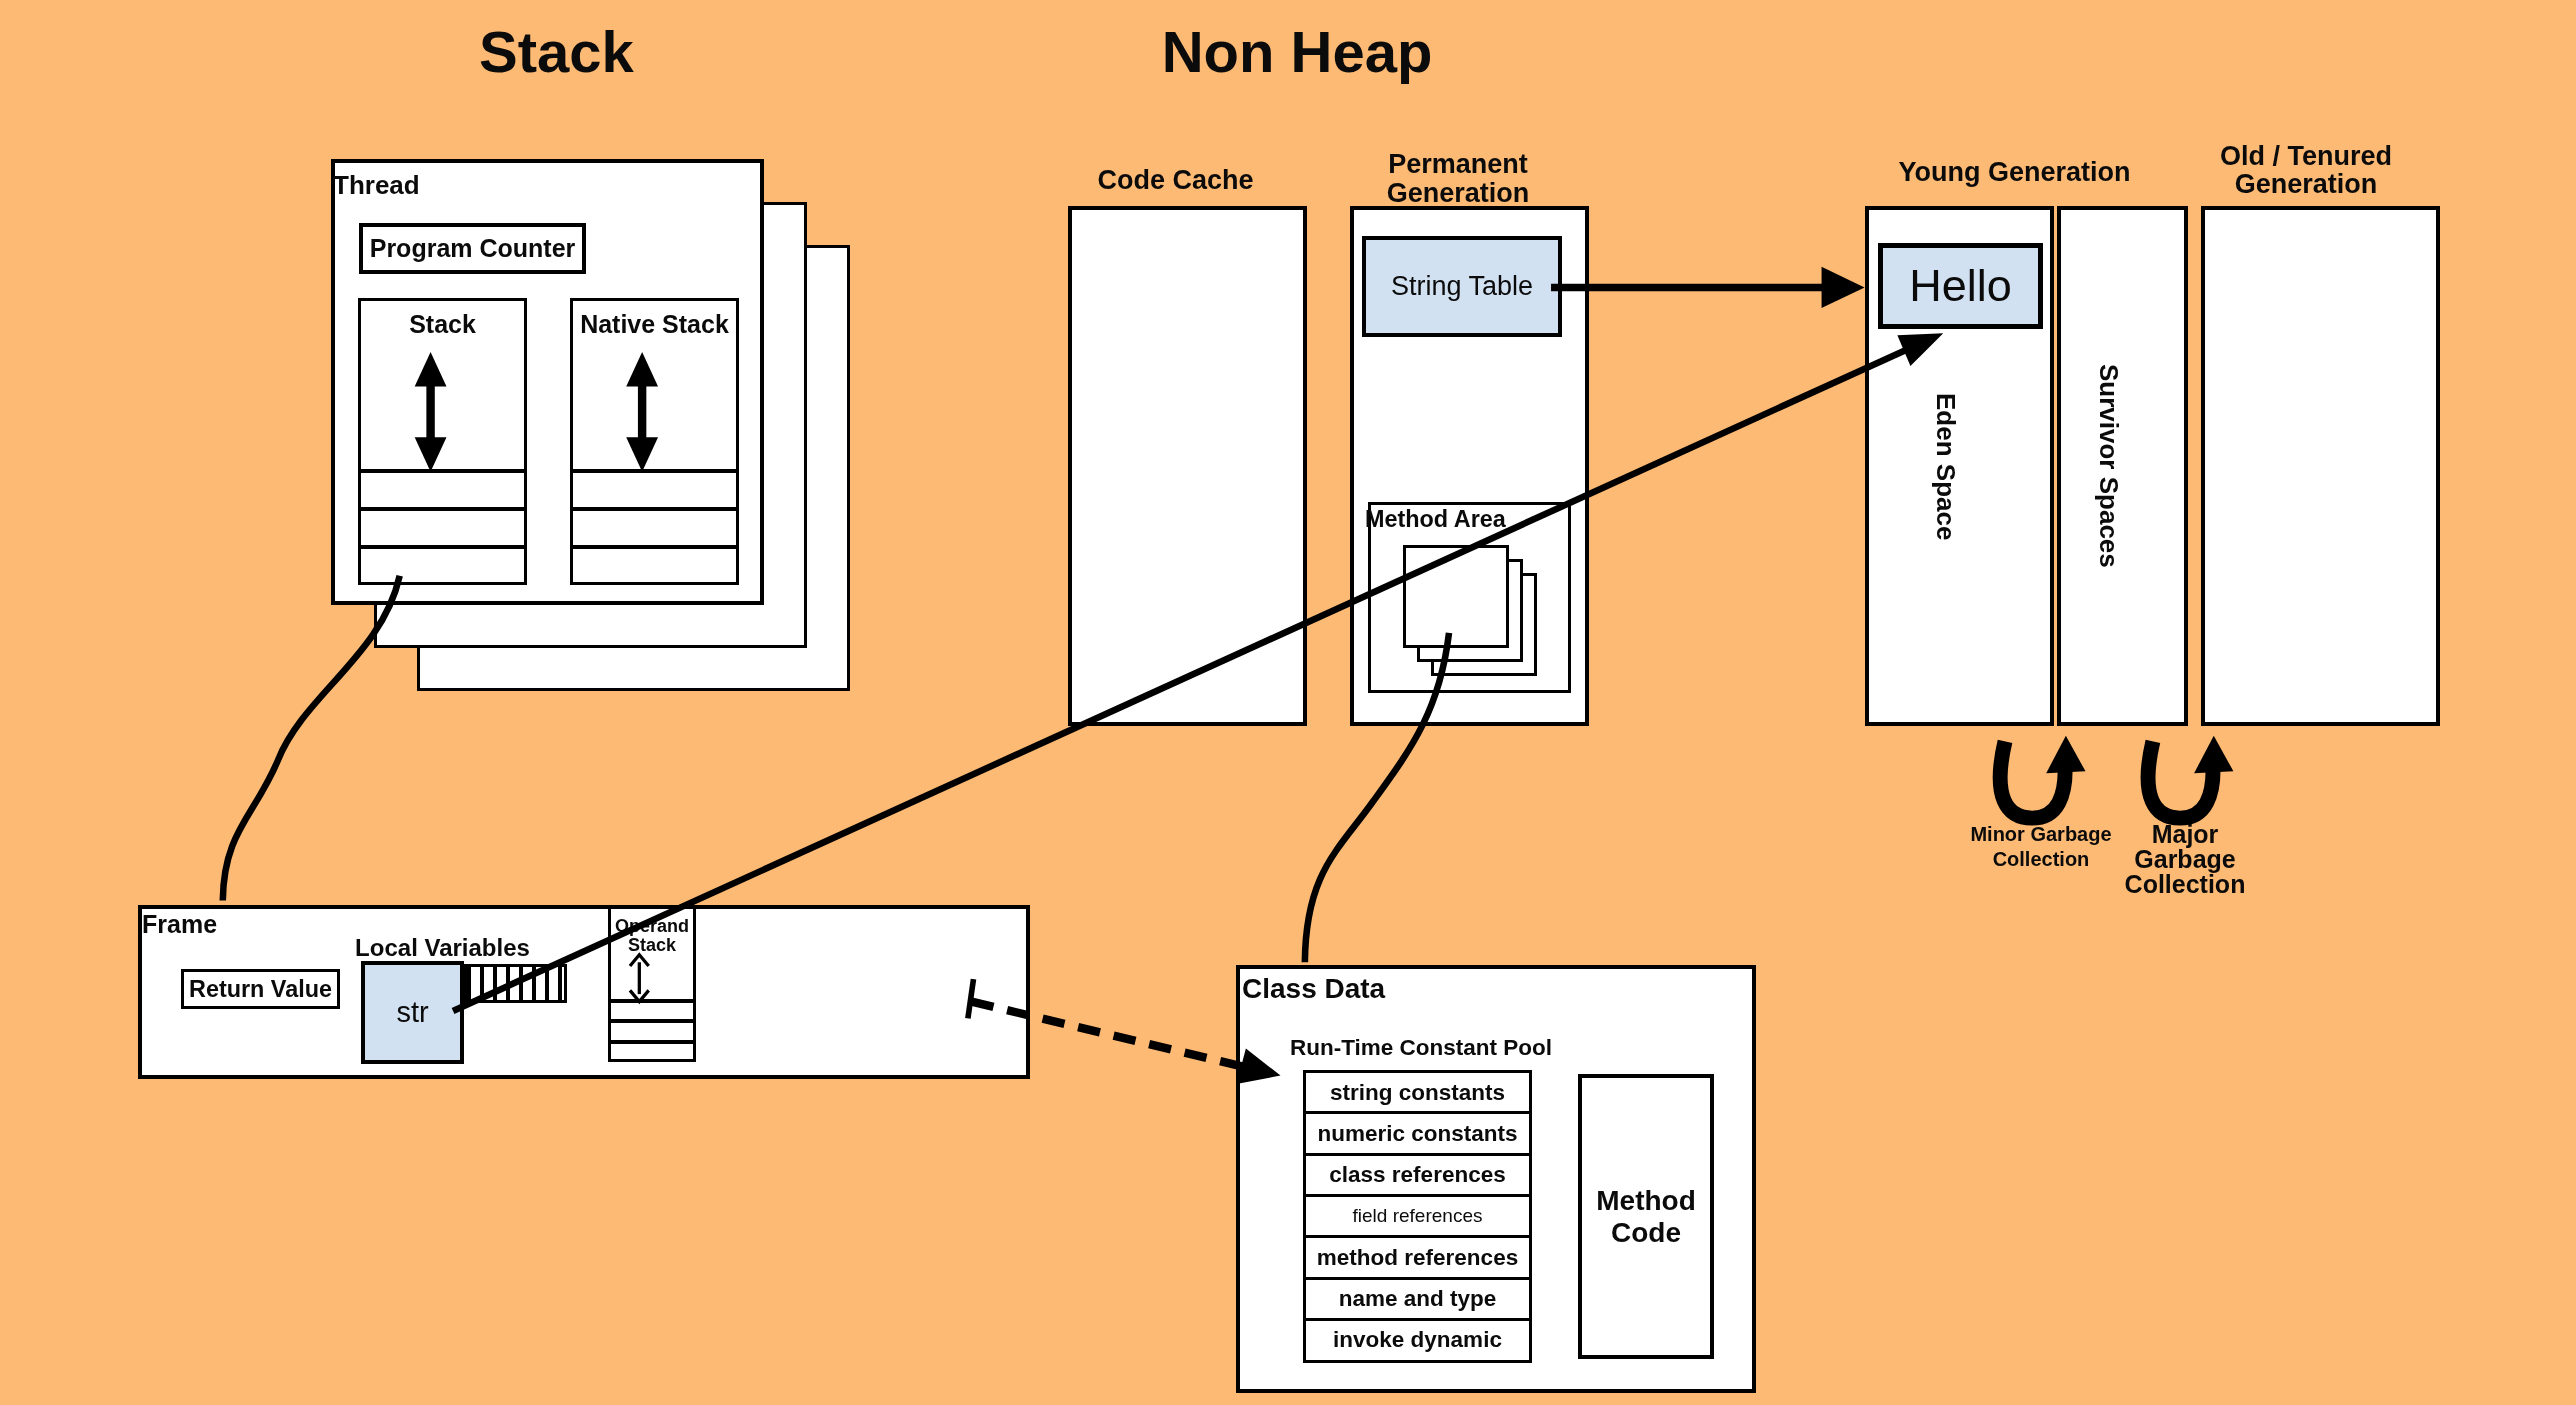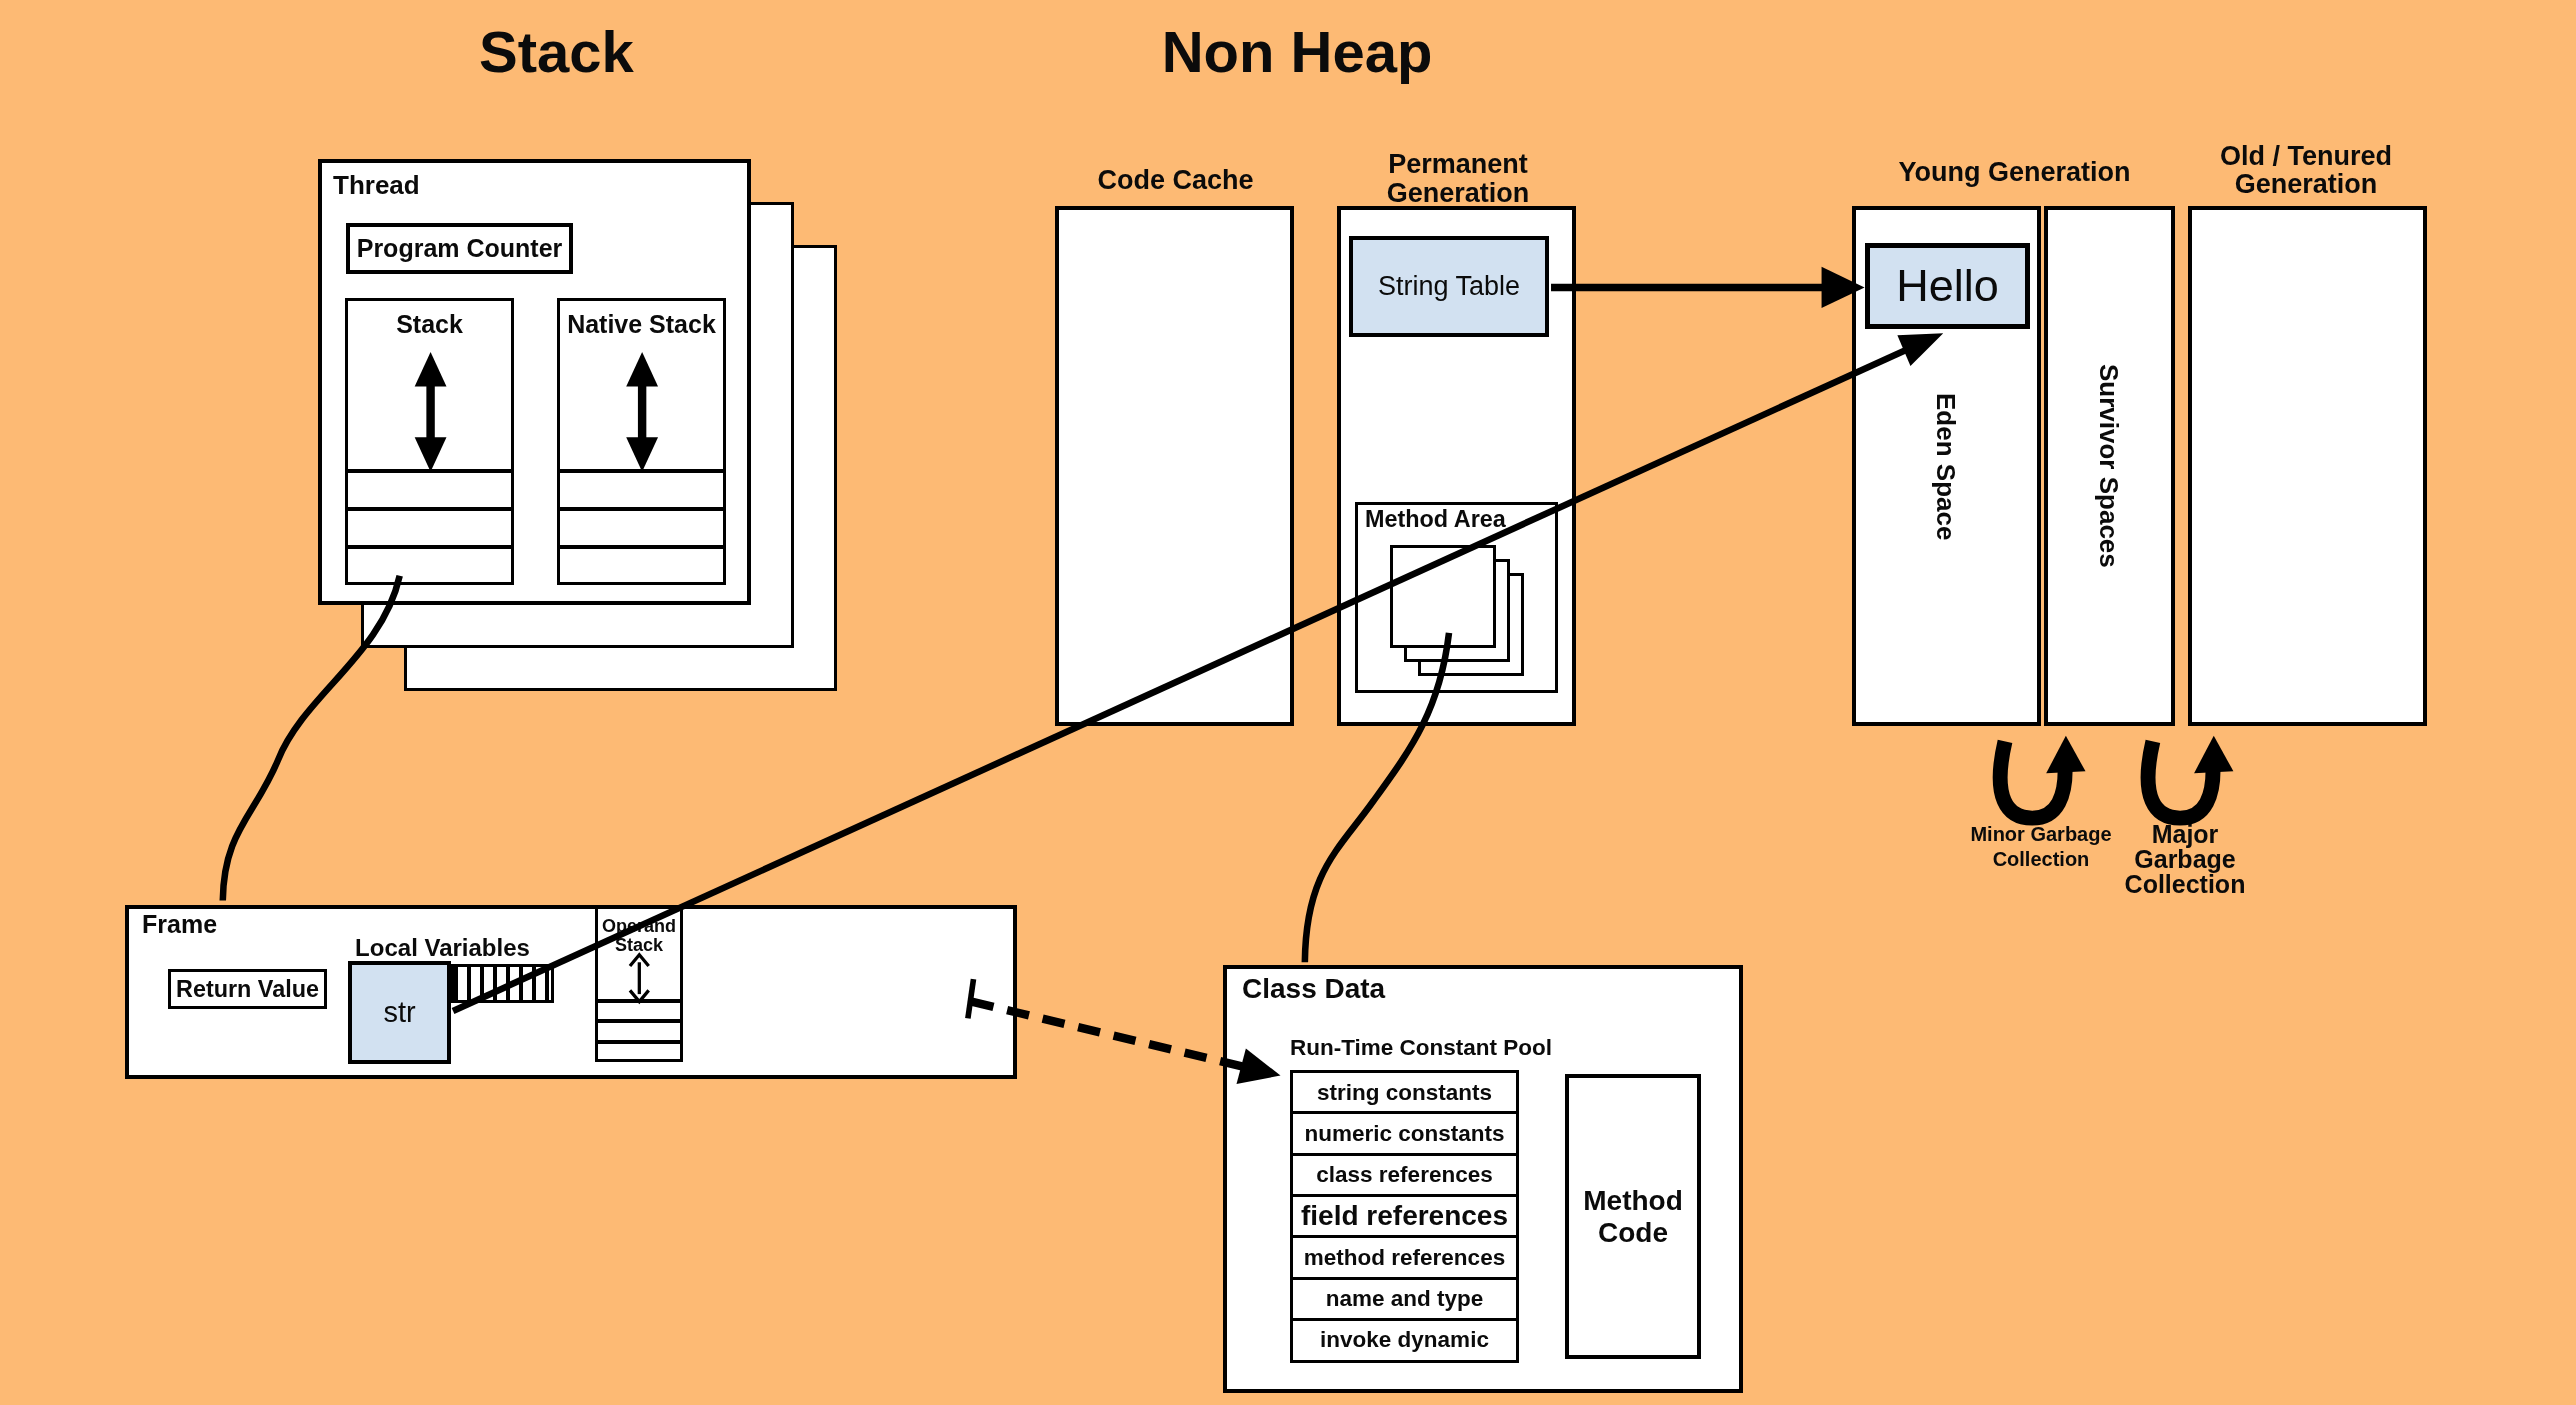"Program Counter" .box { margin-left: none -> 13px }
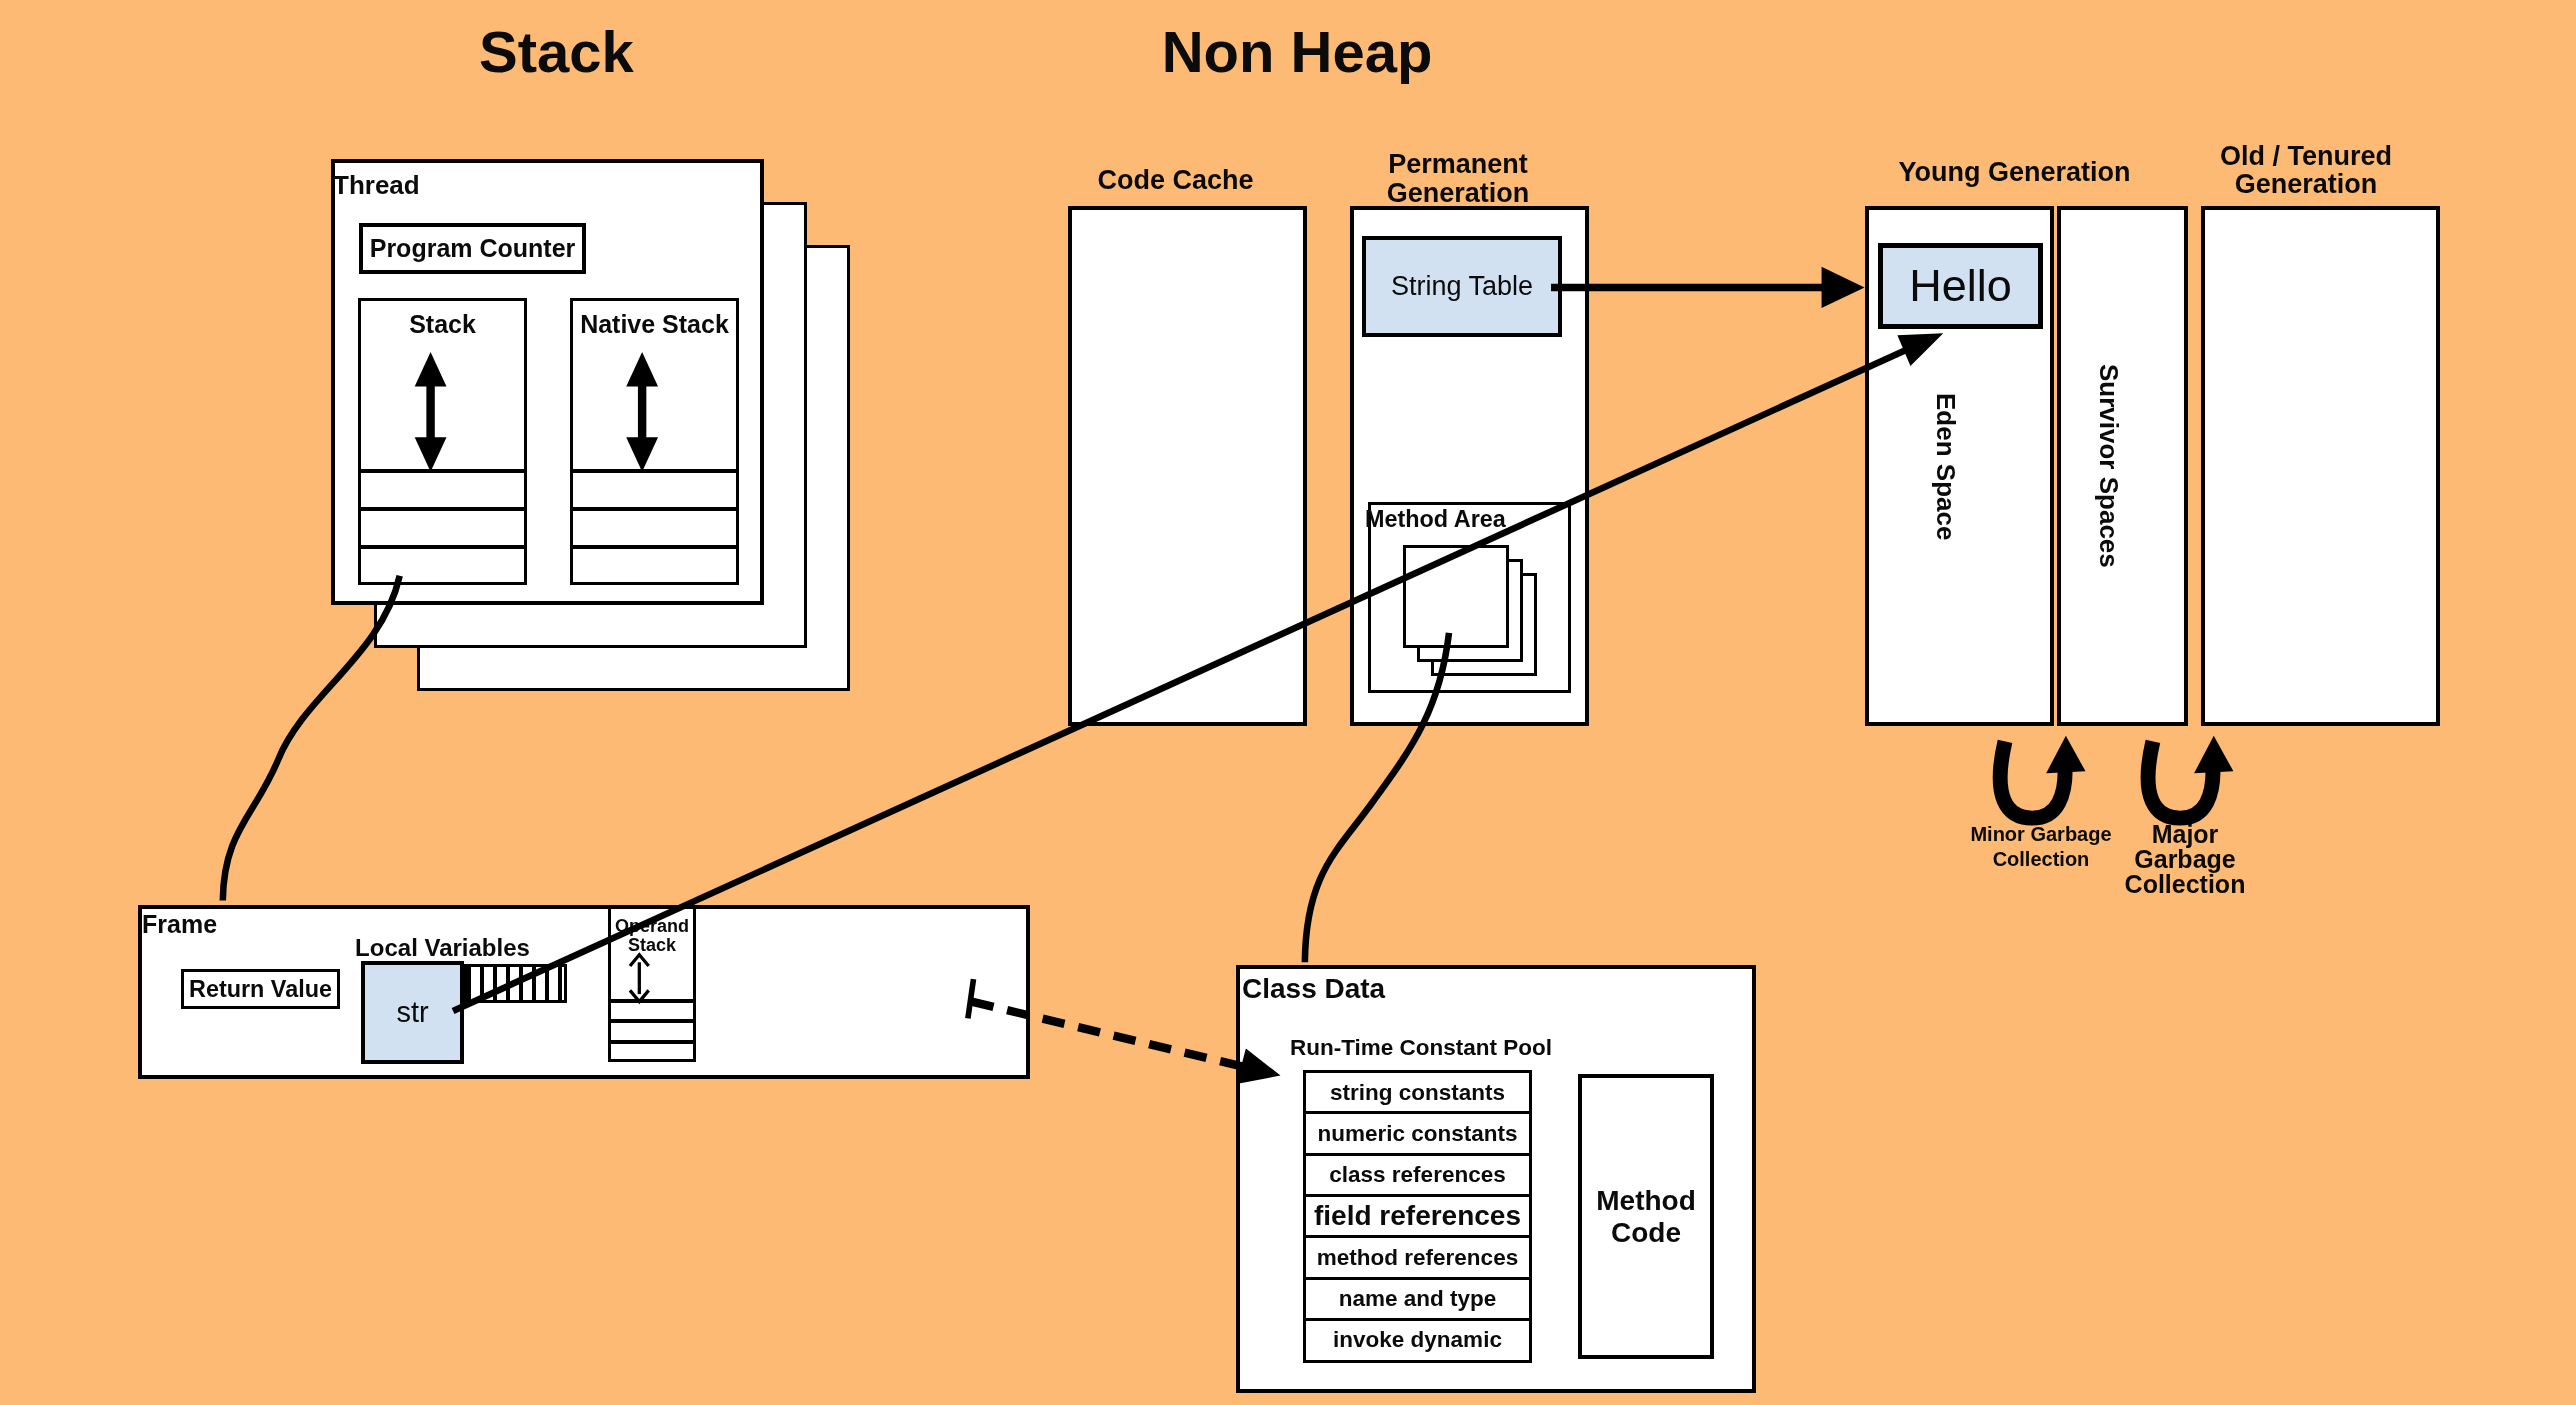"field references" div.box { font-size: 28px -> 19px; font-weight: 700 -> 400 }
